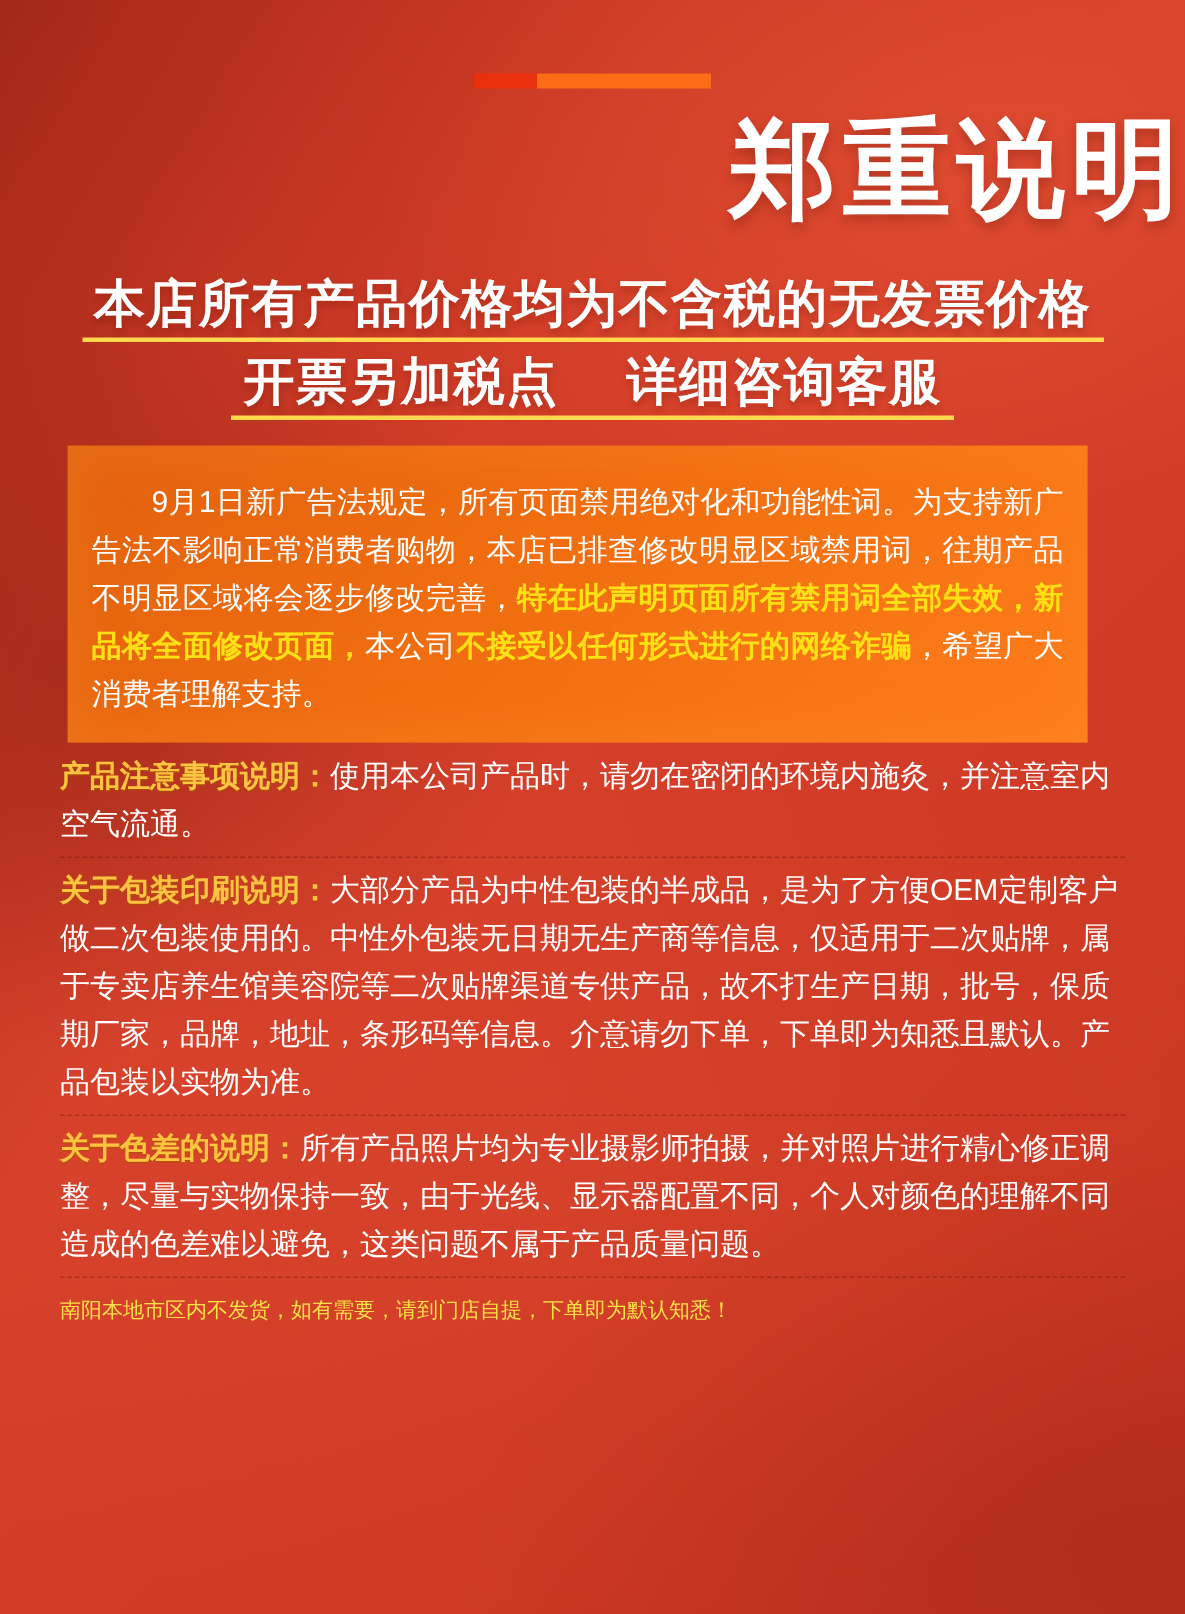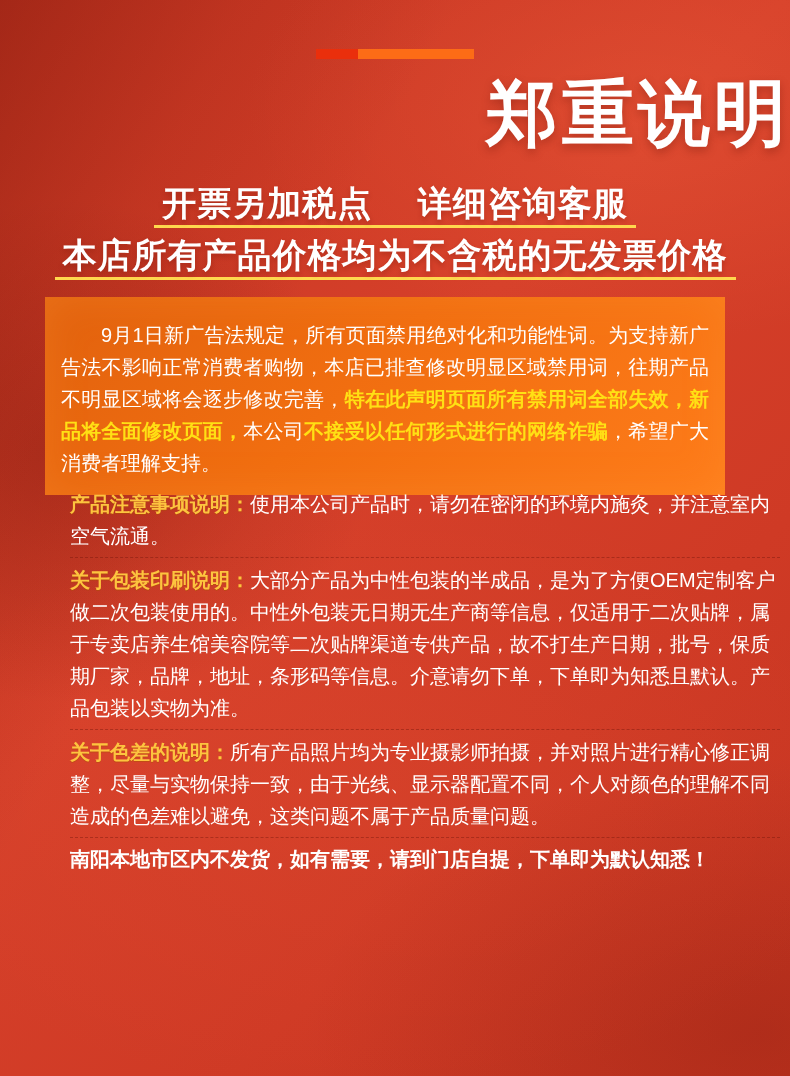"开票另加税点 详细咨询客服" div.subtitle-line { order: before "本店所有产品价格均为不含税的无发票价格" -> after "本店所有产品价格均为不含税的无发票价格" }
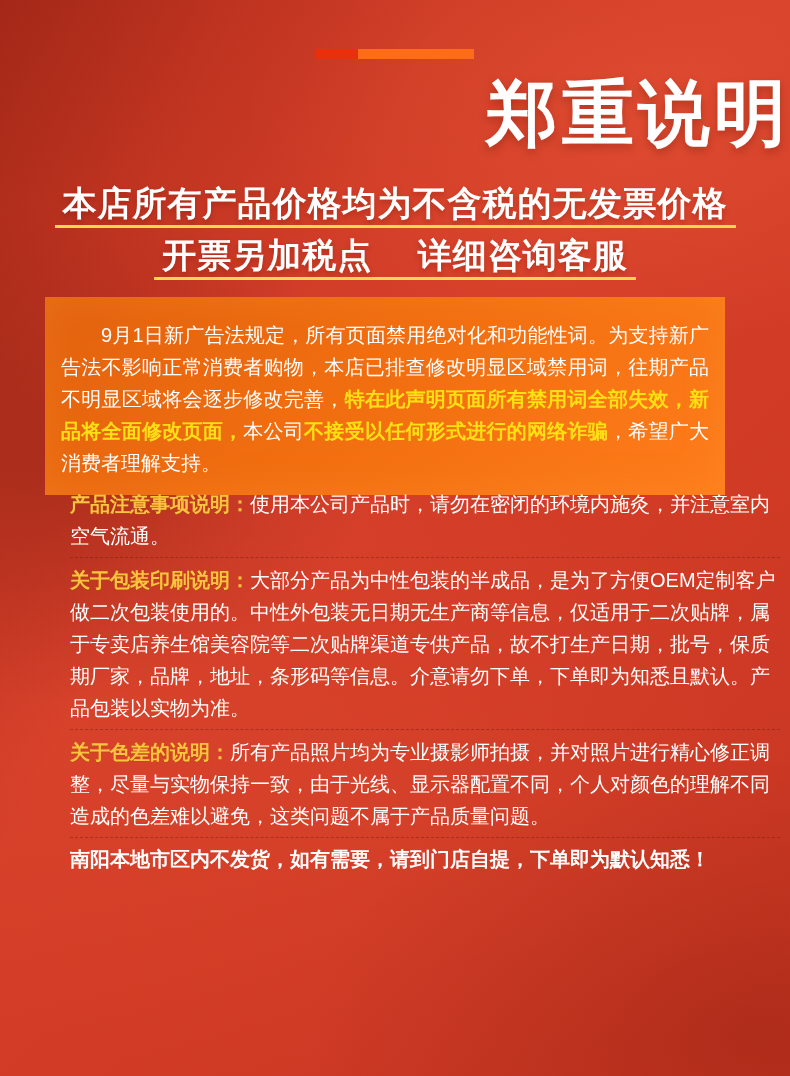"产品注意事项说明：使用本公司产品时，请勿在密闭的环境内施灸，并注意室内空气流通。" .sections { margin-left: 30px -> none; top: 488px -> 502px }
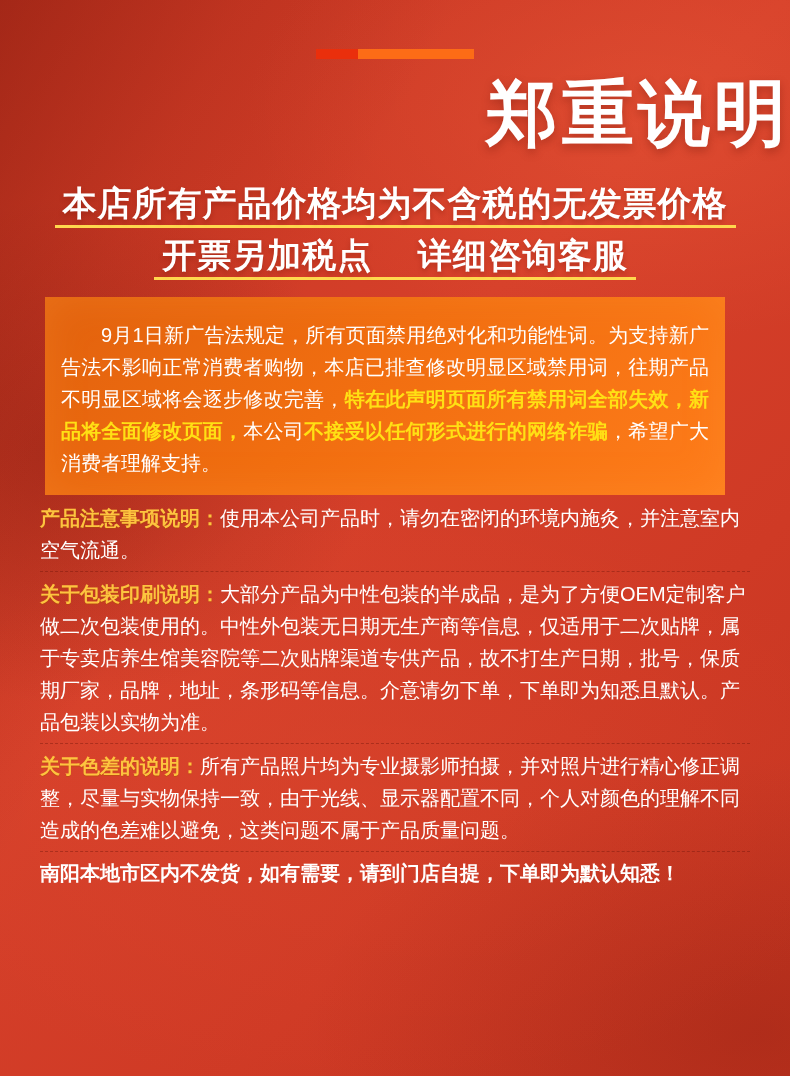"南阳本地市区内不发货，如有需要，请到门店自提，下单即为默认知悉！" .footer-line { color: #ffffff -> #fde047; font-size: 20px -> 14px; font-weight: bold -> normal }
